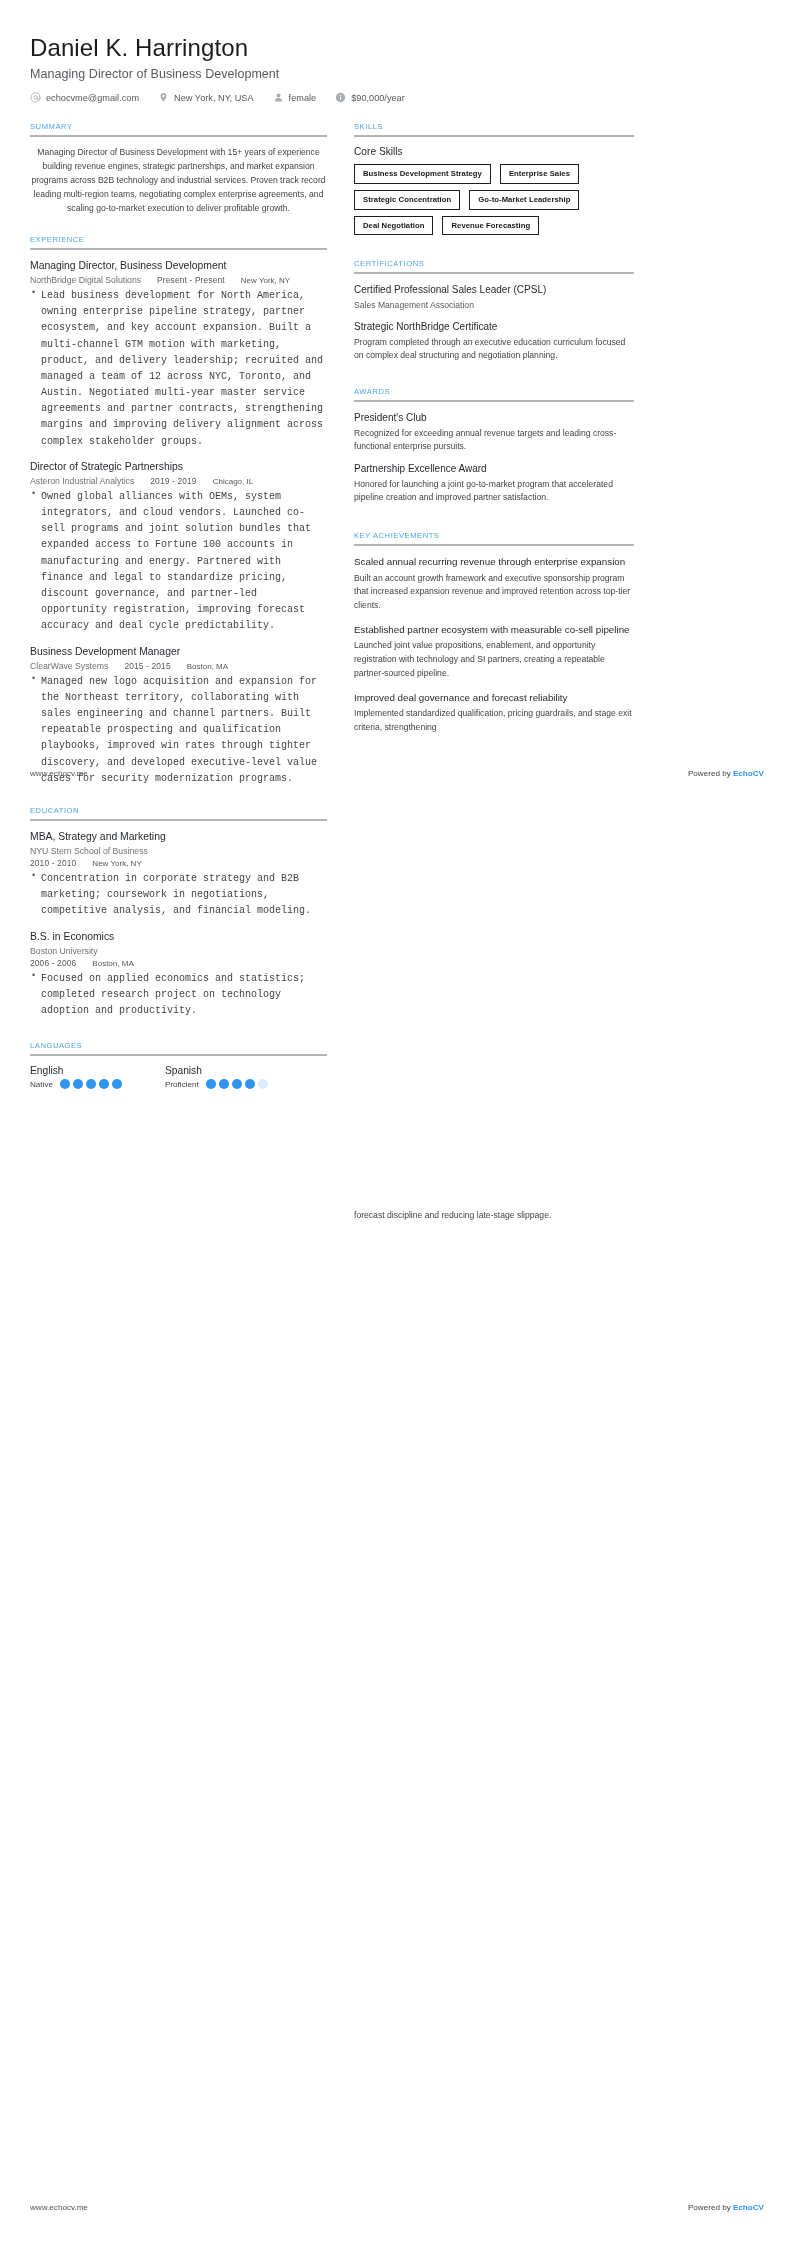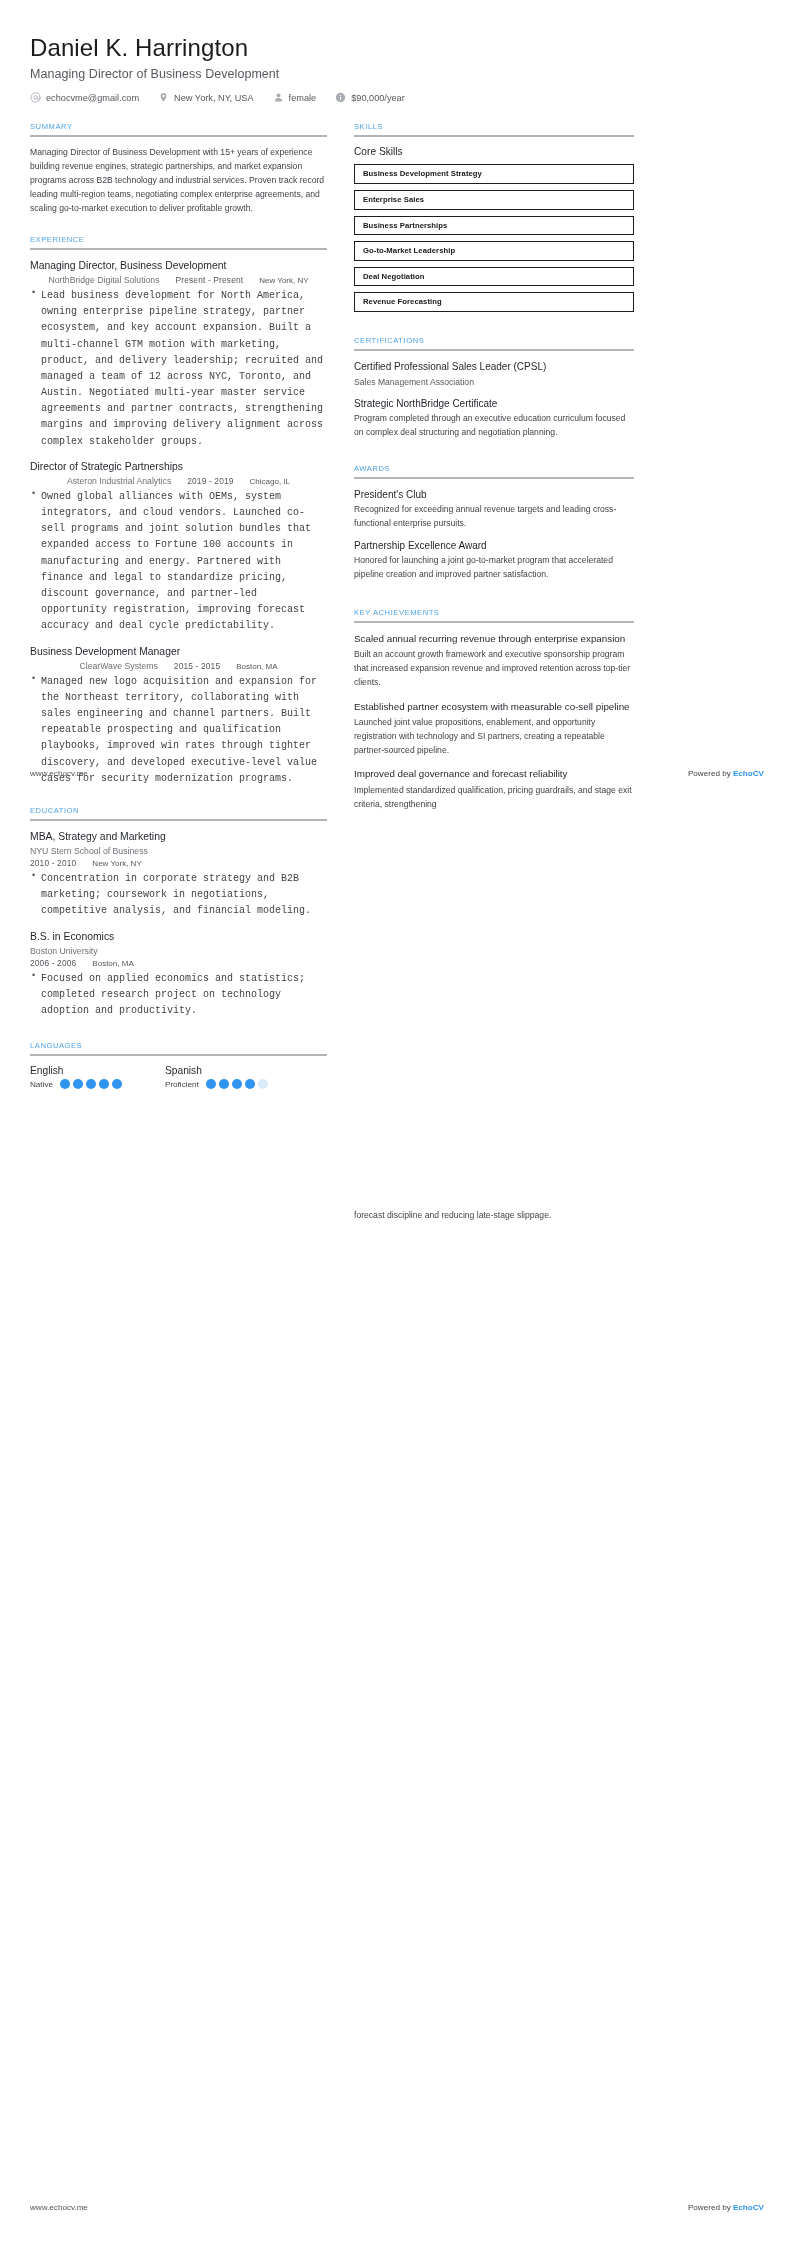"Managing Director of Business Development with" .para { text-align: none -> center }
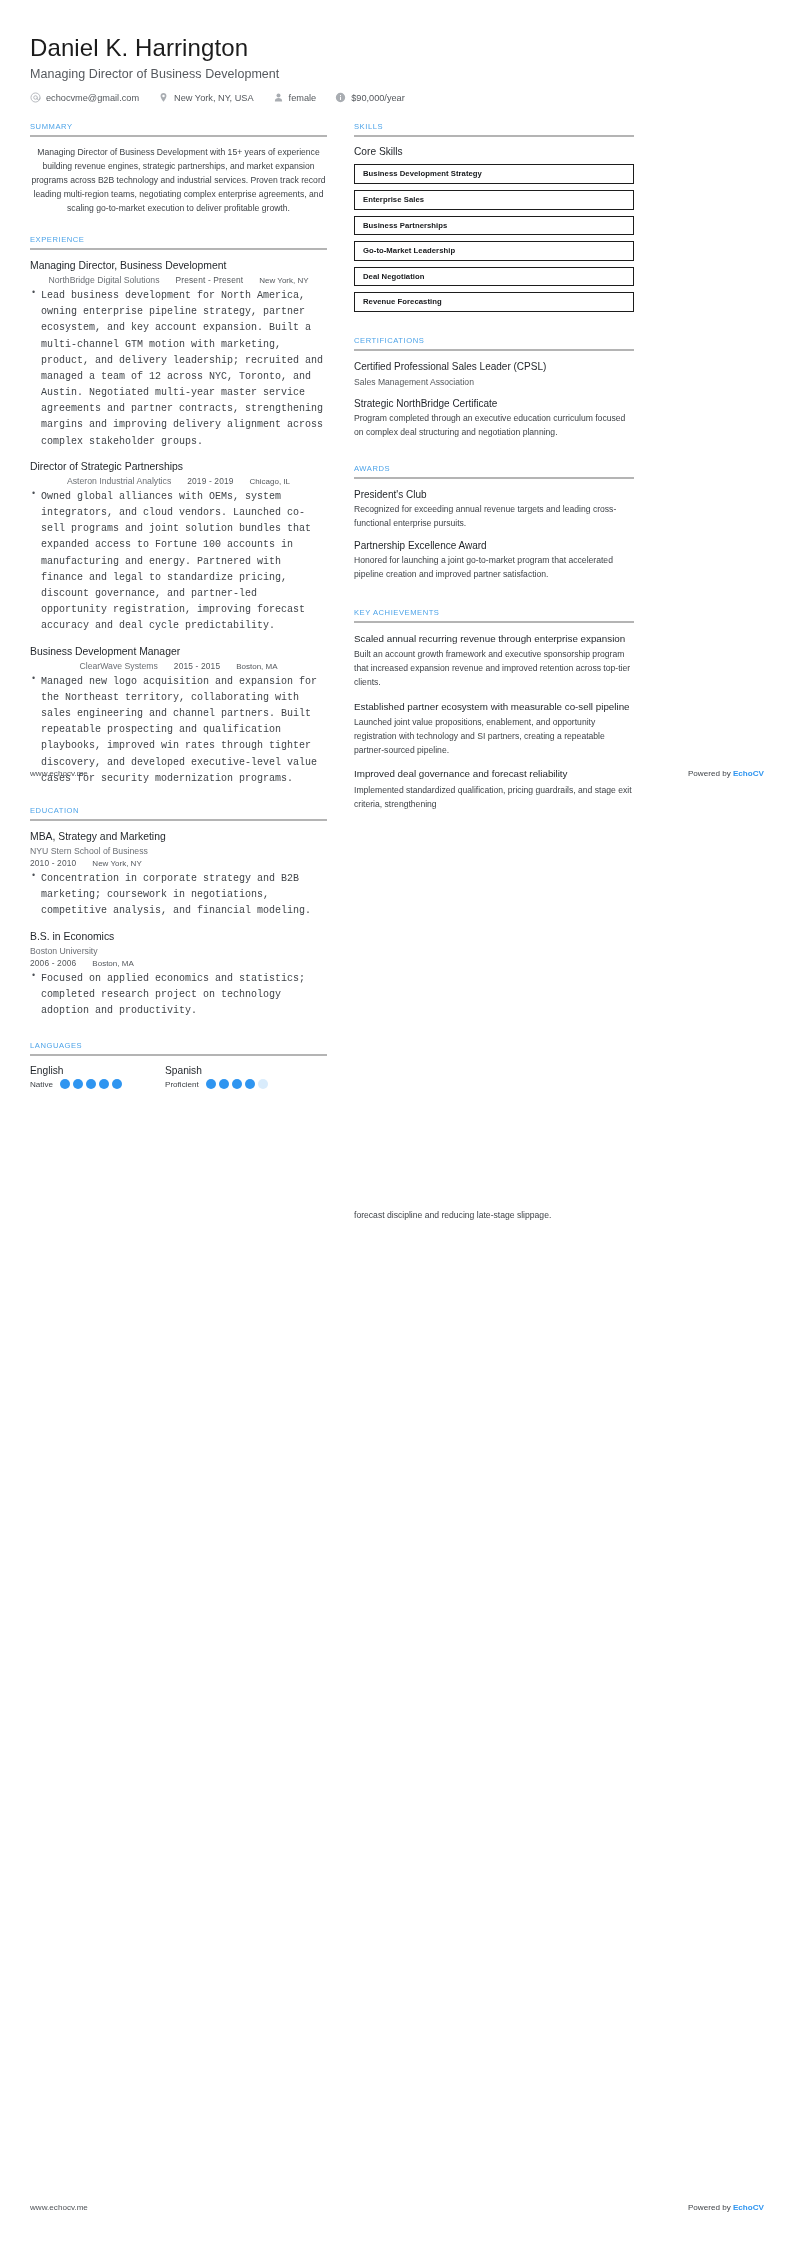"Business Development Strategy" .chips { flex-direction: column -> none }
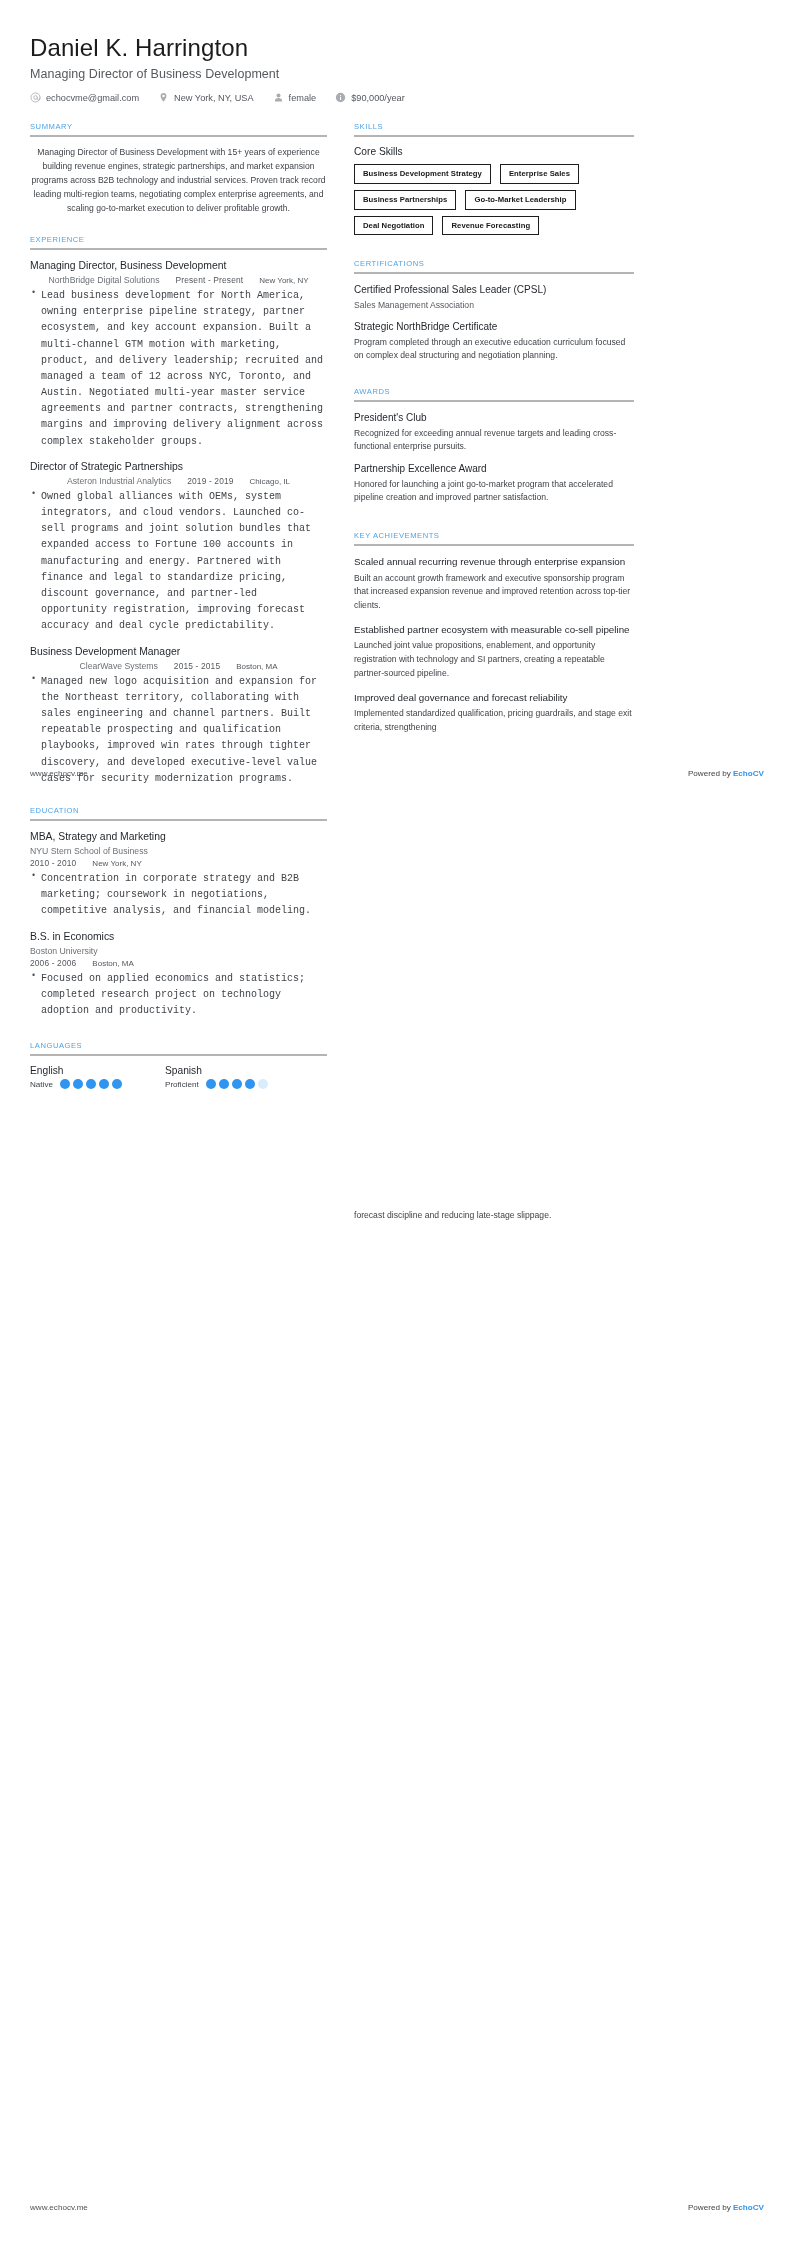"Business Partnerships" span.chip { text: Business Partnerships -> Strategic Concentration }
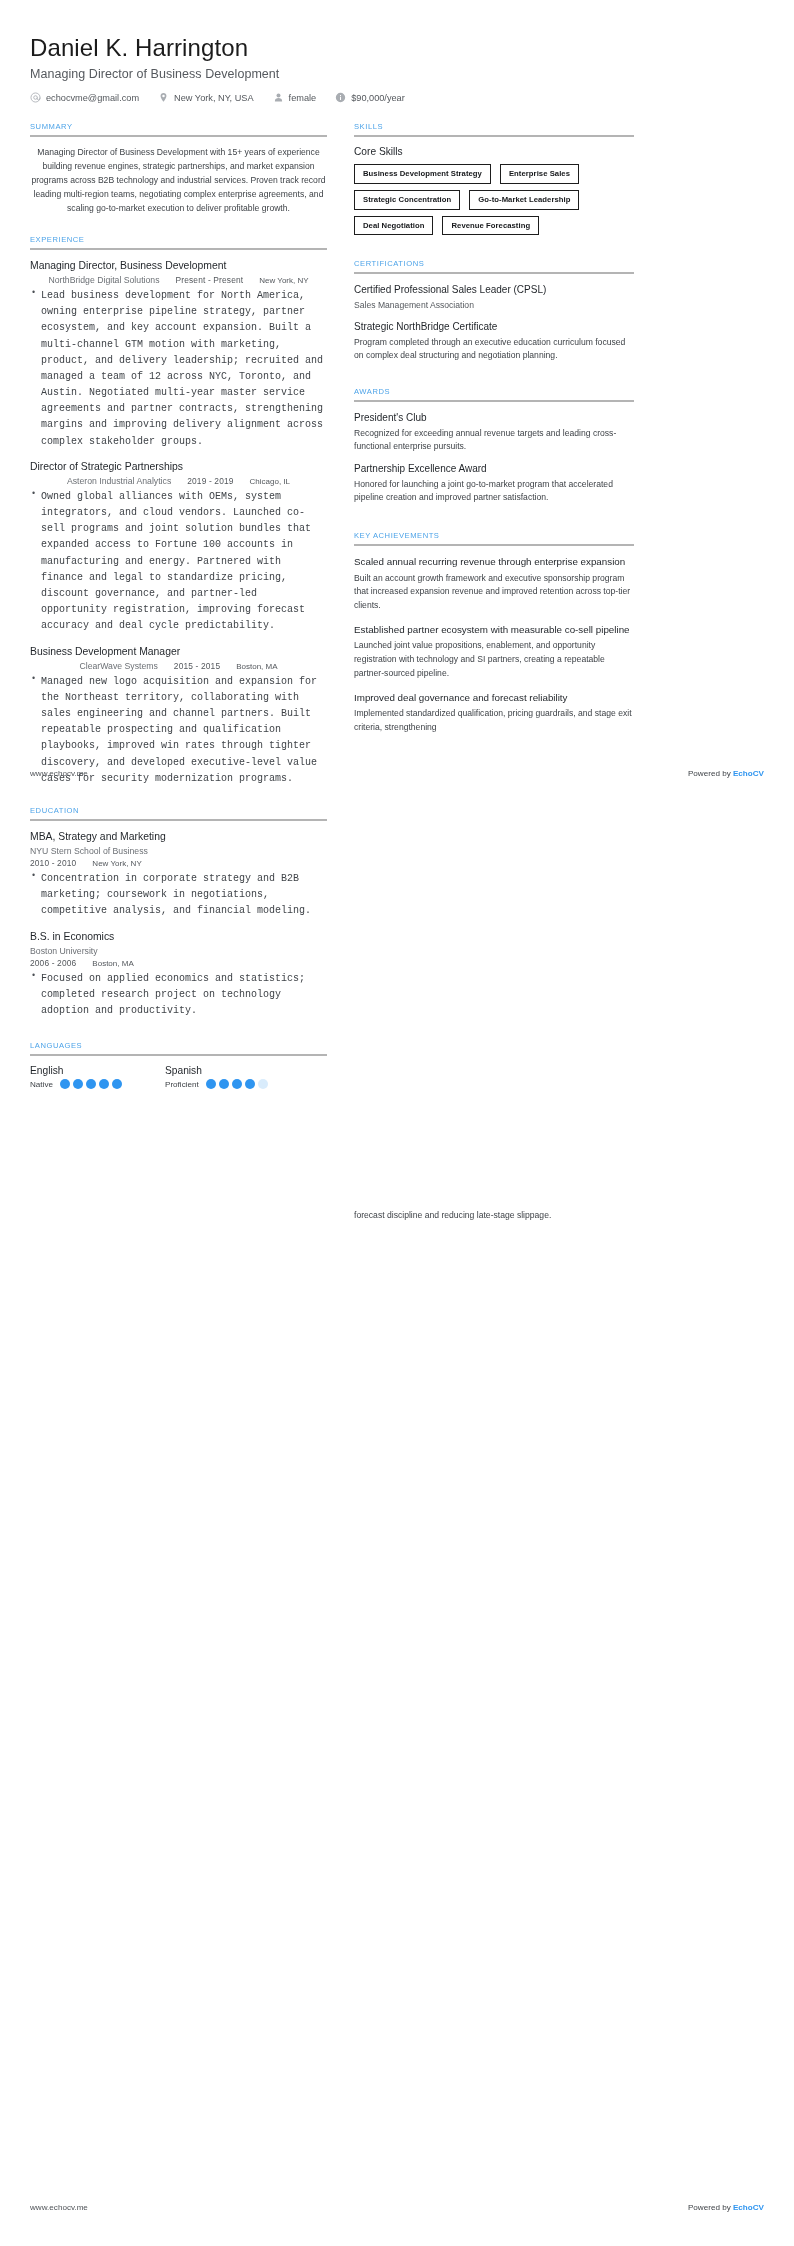"NorthBridge Digital Solutions" .entry-meta { justify-content: center -> none }
